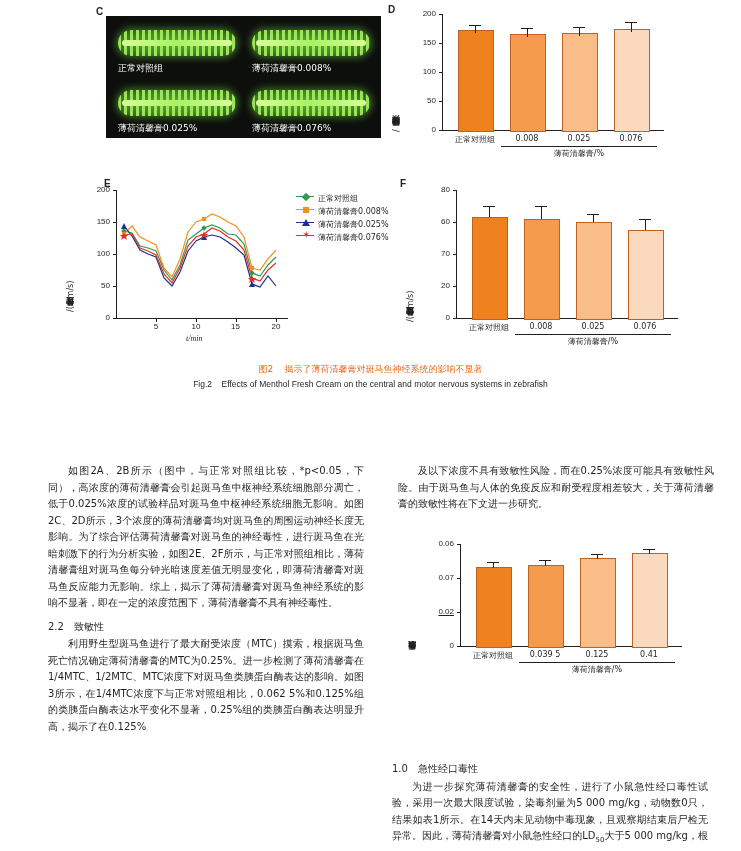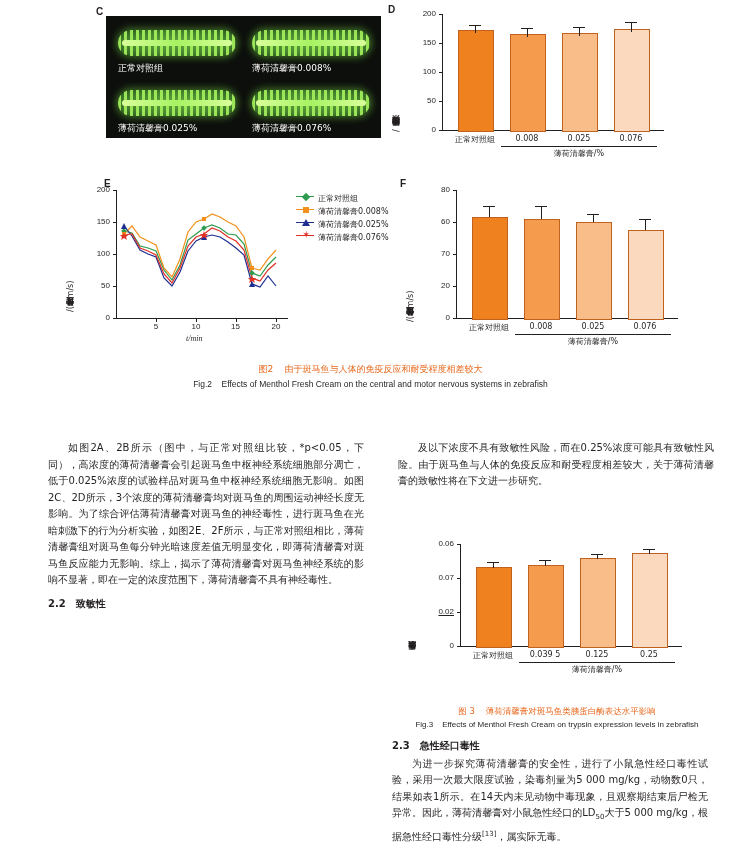"由于斑马鱼与人体的免疫反应和耐受程度相差较大" span { text: 由于斑马鱼与人体的免疫反应和耐受程度相差较大 -> 揭示了薄荷清馨膏对斑马鱼神经系统的影响不显著 }
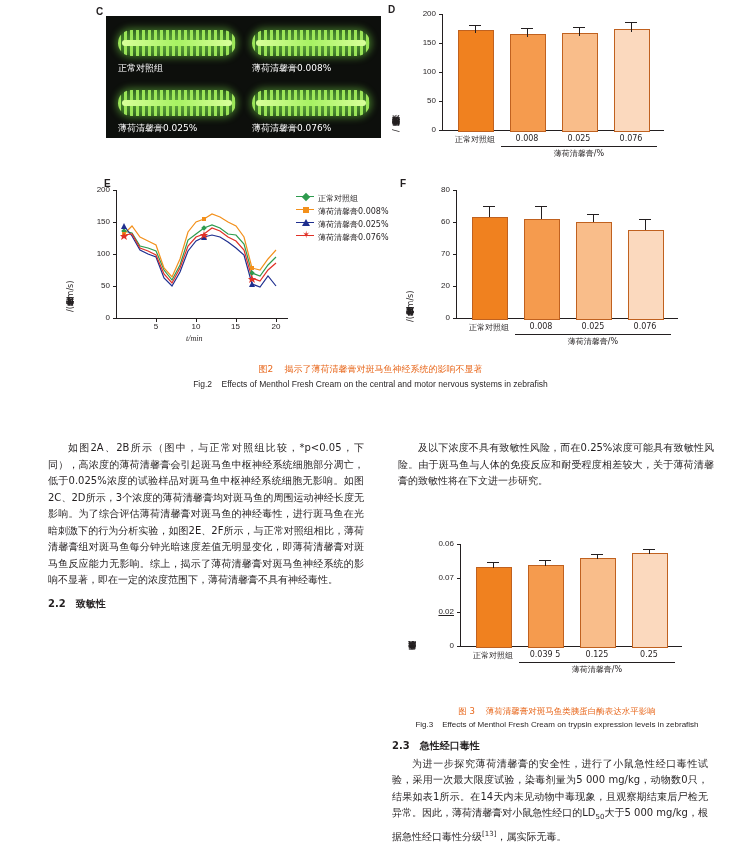"如图2A、2B所示（图中，与正常对照组比较，*p<0.05，下同），高浓度的薄荷" .col { margin-top: none -> 23px }
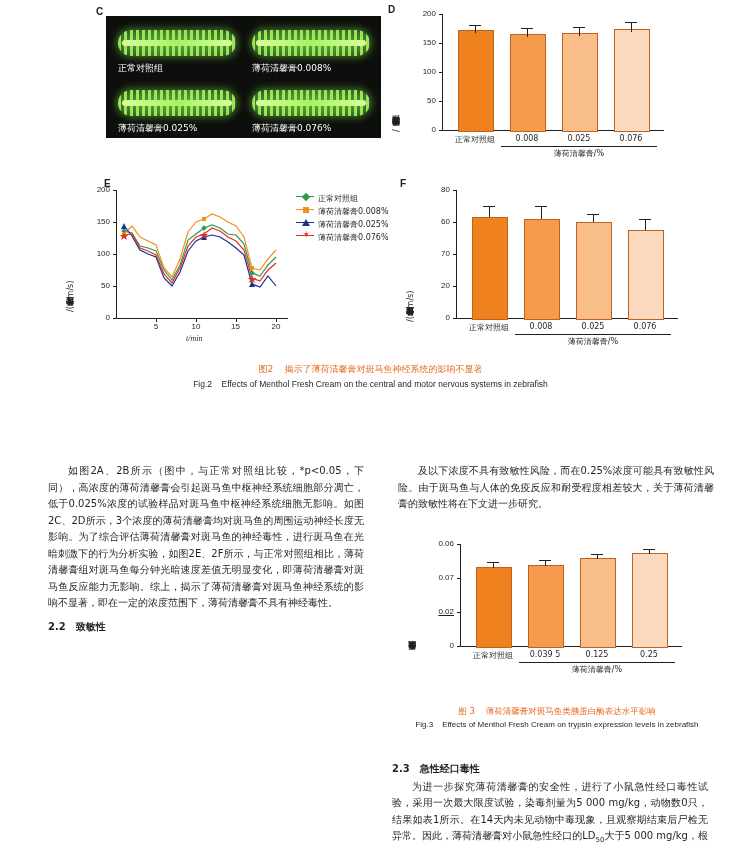"2.2 致敏性" .head { font-weight: bold -> normal }
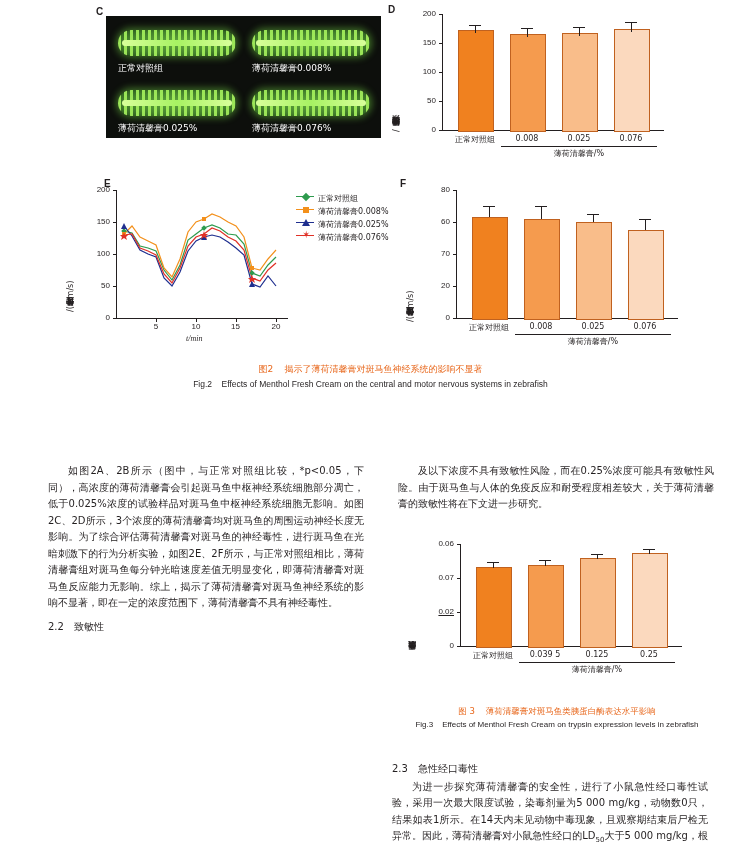"利用野生型斑马鱼进行了最大耐受浓度（MTC）摸索，根据斑马鱼死亡情况确定薄荷清馨" p.para { html: none -> <p>利用野生型斑马鱼进行了最大耐受浓度（MTC）摸索，根据斑马鱼死亡情况确定薄荷清馨膏的MTC为0.25%。进一步检测了薄荷清馨膏在1/4MTC、1/2MTC、MTC浓度下对斑马鱼类胰蛋白酶表达的影响。如图3所示，在1/4MTC浓度下与正常对照组相比，0.062 5%和0.125%组的类胰蛋白酶表达水平变化不显著，0.25%组的类胰蛋白酶表达明显升高，揭示了在0.125%</p> }
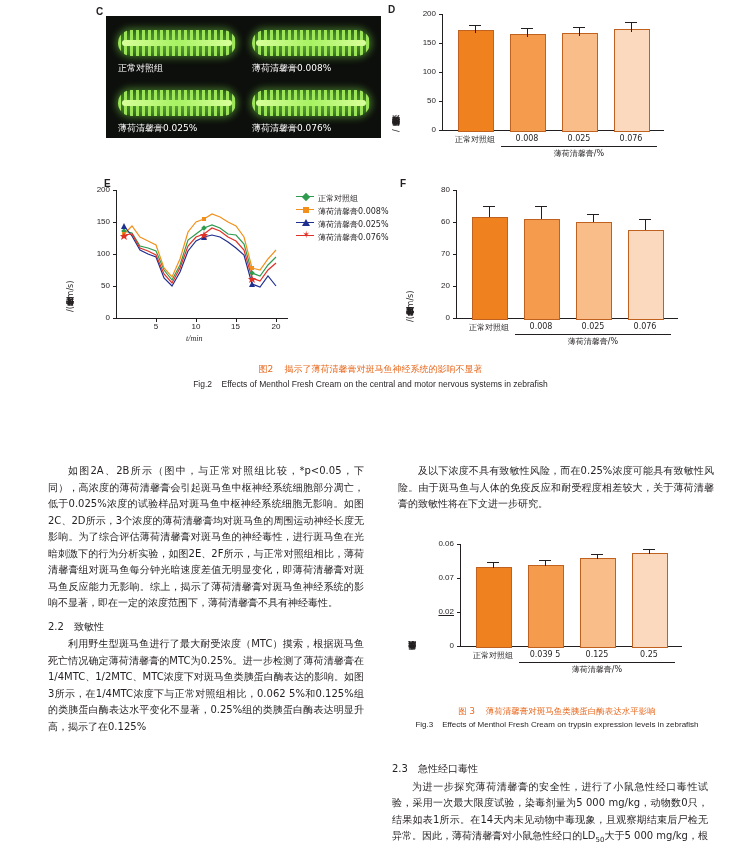"0.25" div.xcat { text: 0.25 -> 0.41 }
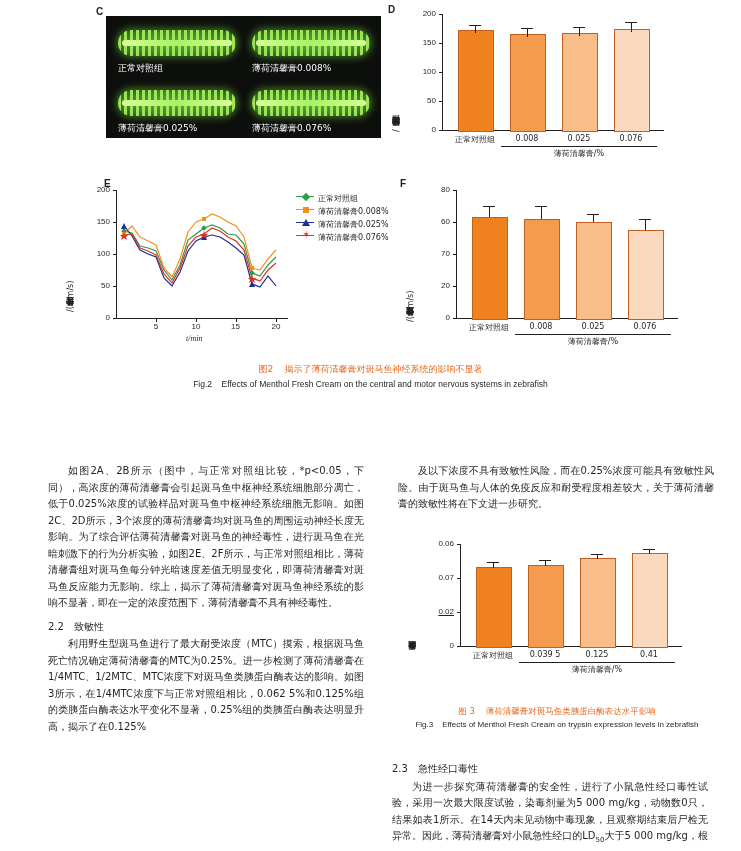"图 3 薄荷清馨膏对斑马鱼类胰蛋白酶表达水平影响" div { html: <div> <div> <span>图 3</span> &nbsp;&nbsp; <span>薄荷清馨膏对斑马鱼类胰蛋白酶表达水平影响</span> </div> <div> <span>Fig.3</span> &nbsp;&nbsp; <span>Effects of Menthol Fresh Cream on trypsin expression levels in zebrafish</span> </div> </div> -> none }
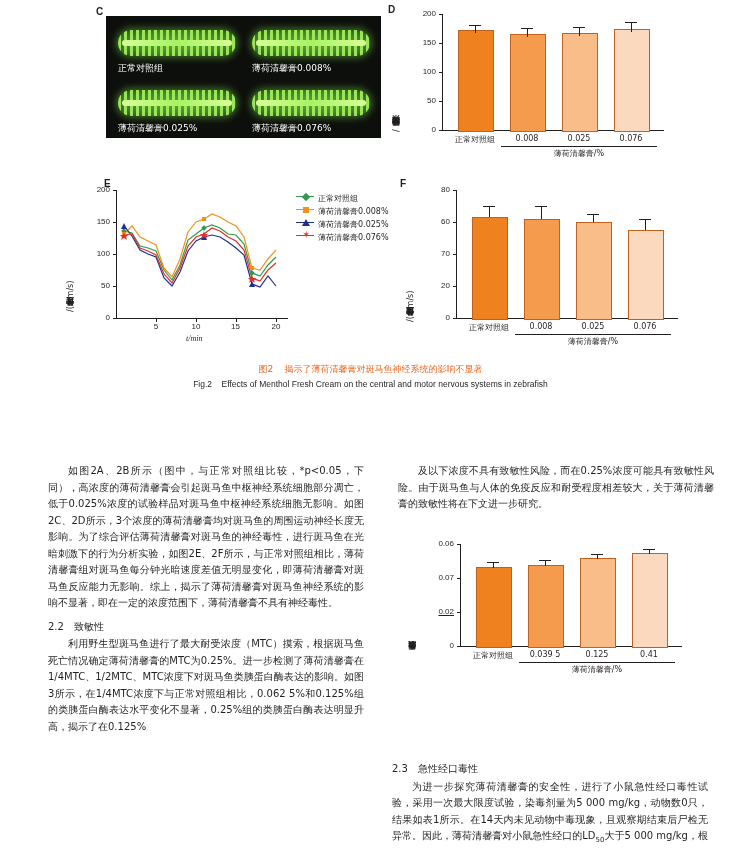"2.3 急性经口毒性" p.head { text: 2.3 -> 1.0 }
